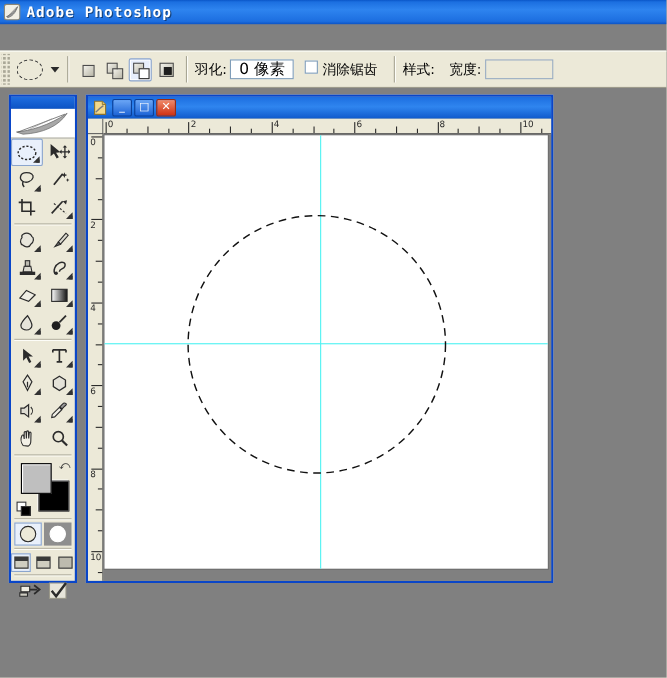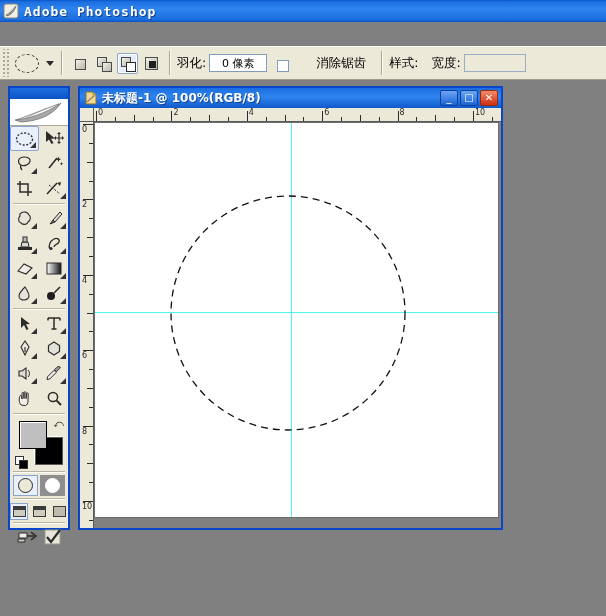"0 像素" .feather-field { font-size: 11px -> 14px }
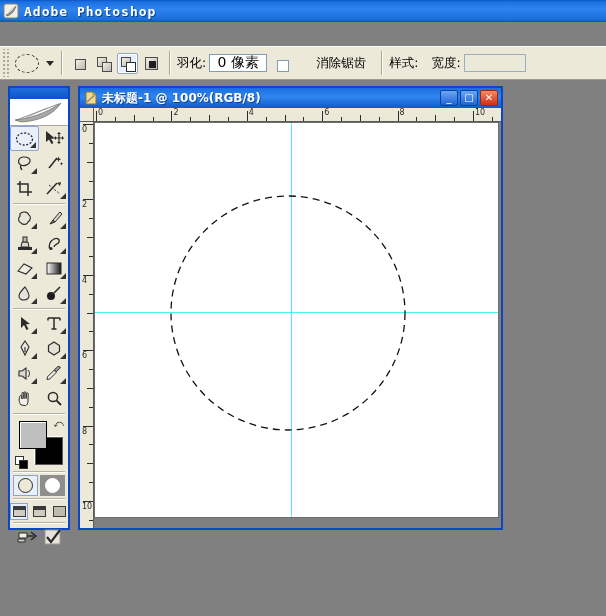"消除锯齿" .cb-wrap { align-items: flex-end -> flex-start; gap: 23px -> none }
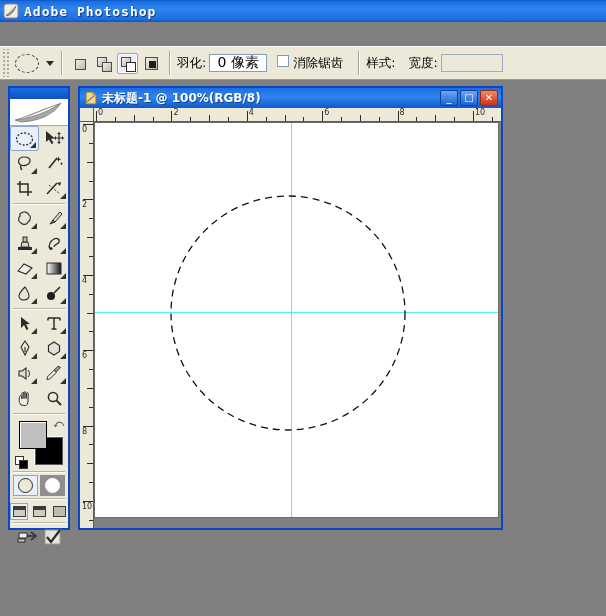"未标题-1 @ 100%(RGB/8)" span.doc-text { html: <span>未标题-1 @ 100%(RGB/8)</span> -> none }
